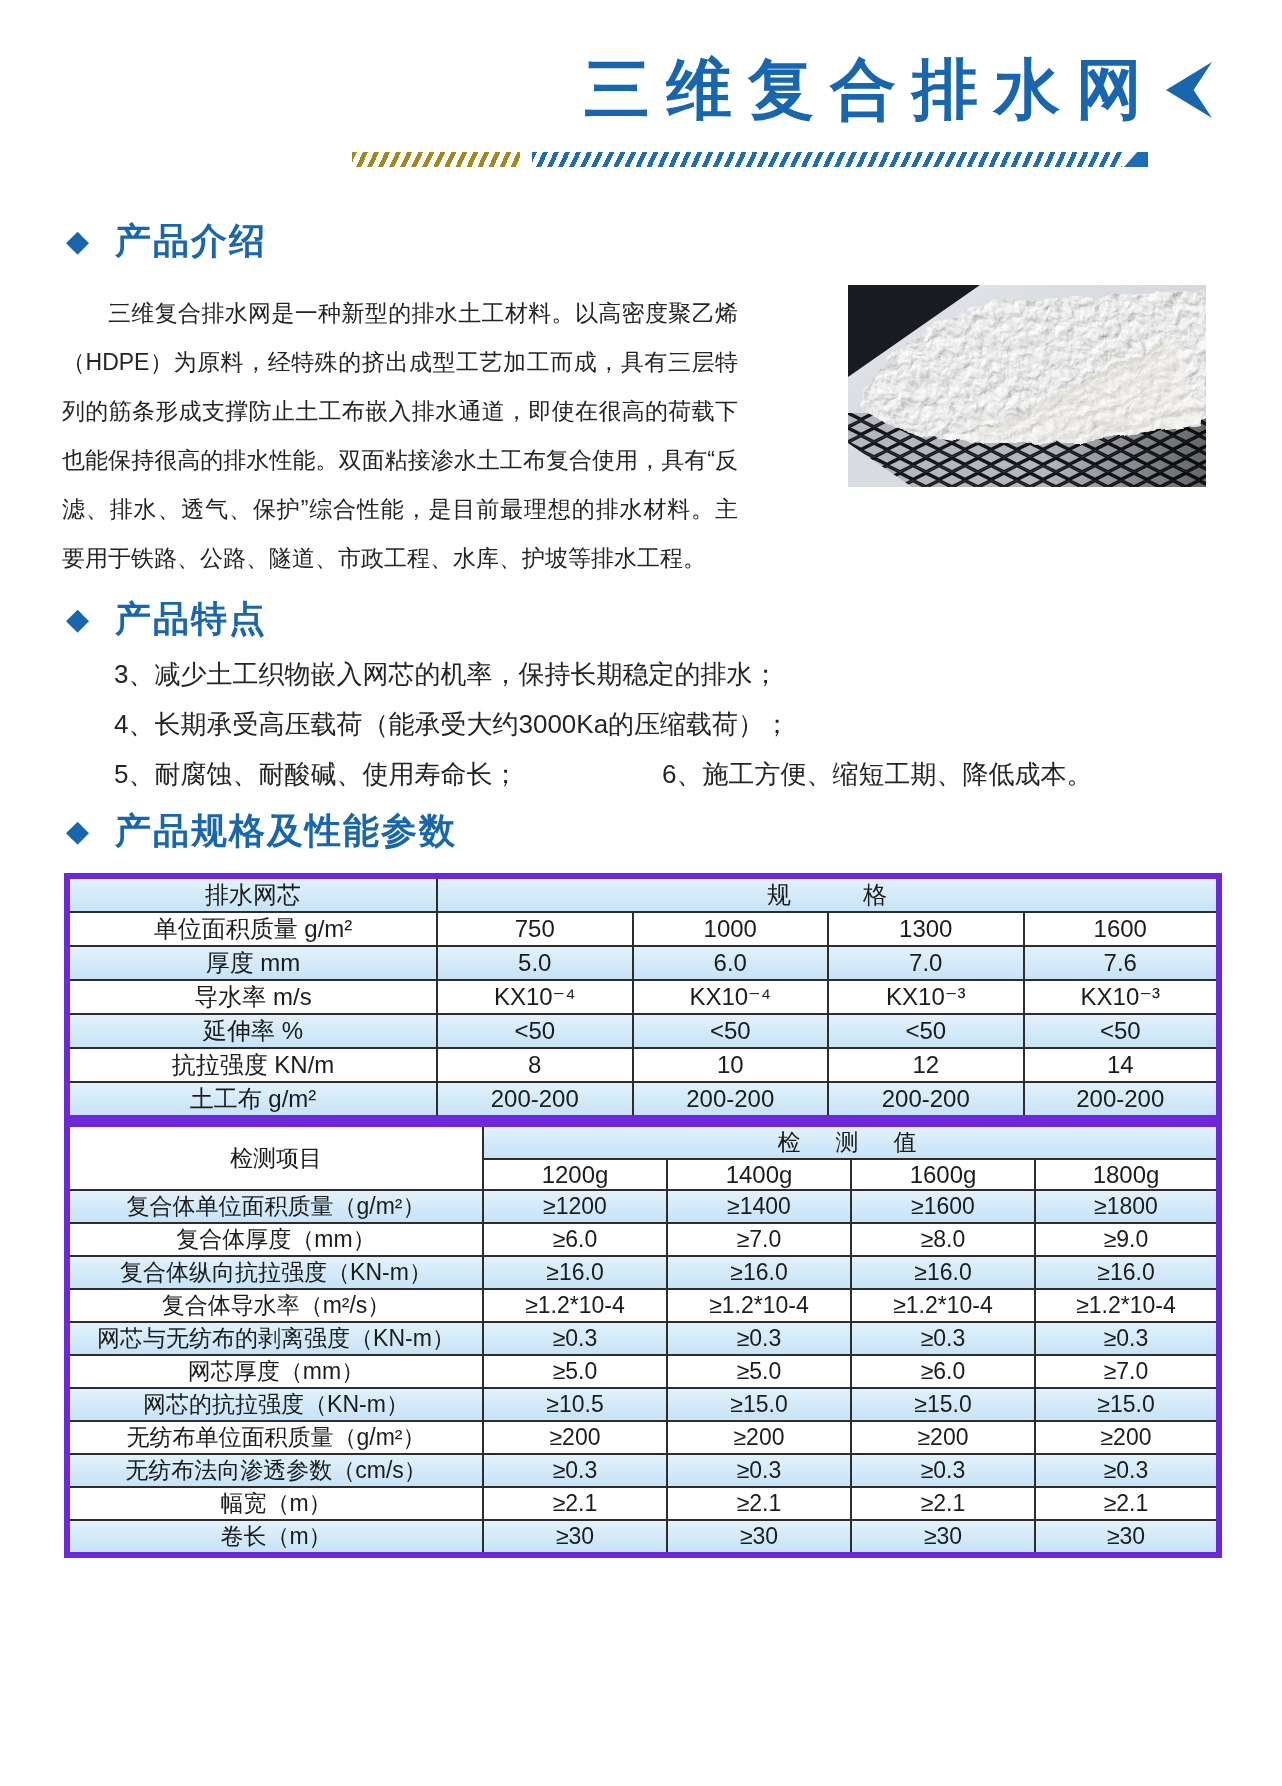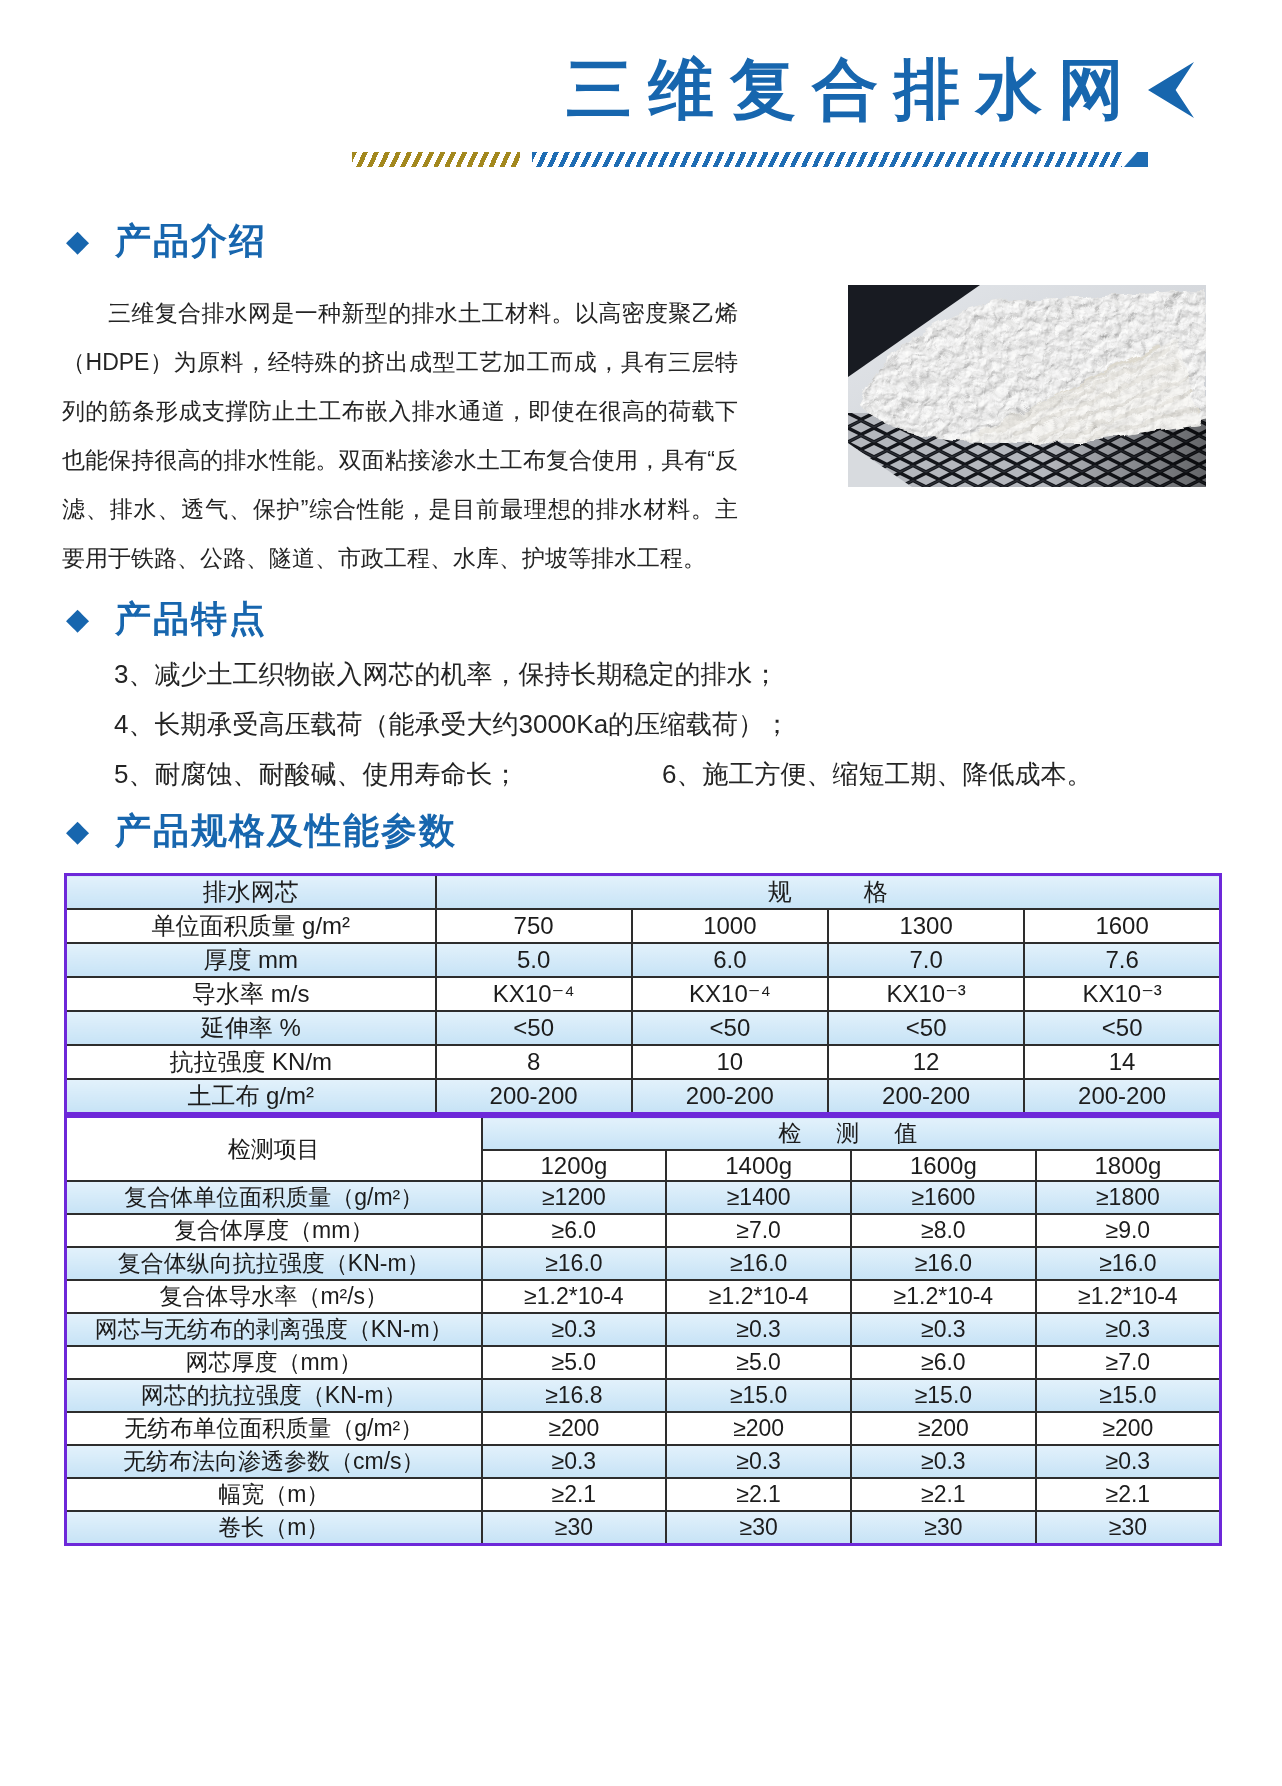"三维复合排水网" .title-row { padding-right: 88px -> 70px }
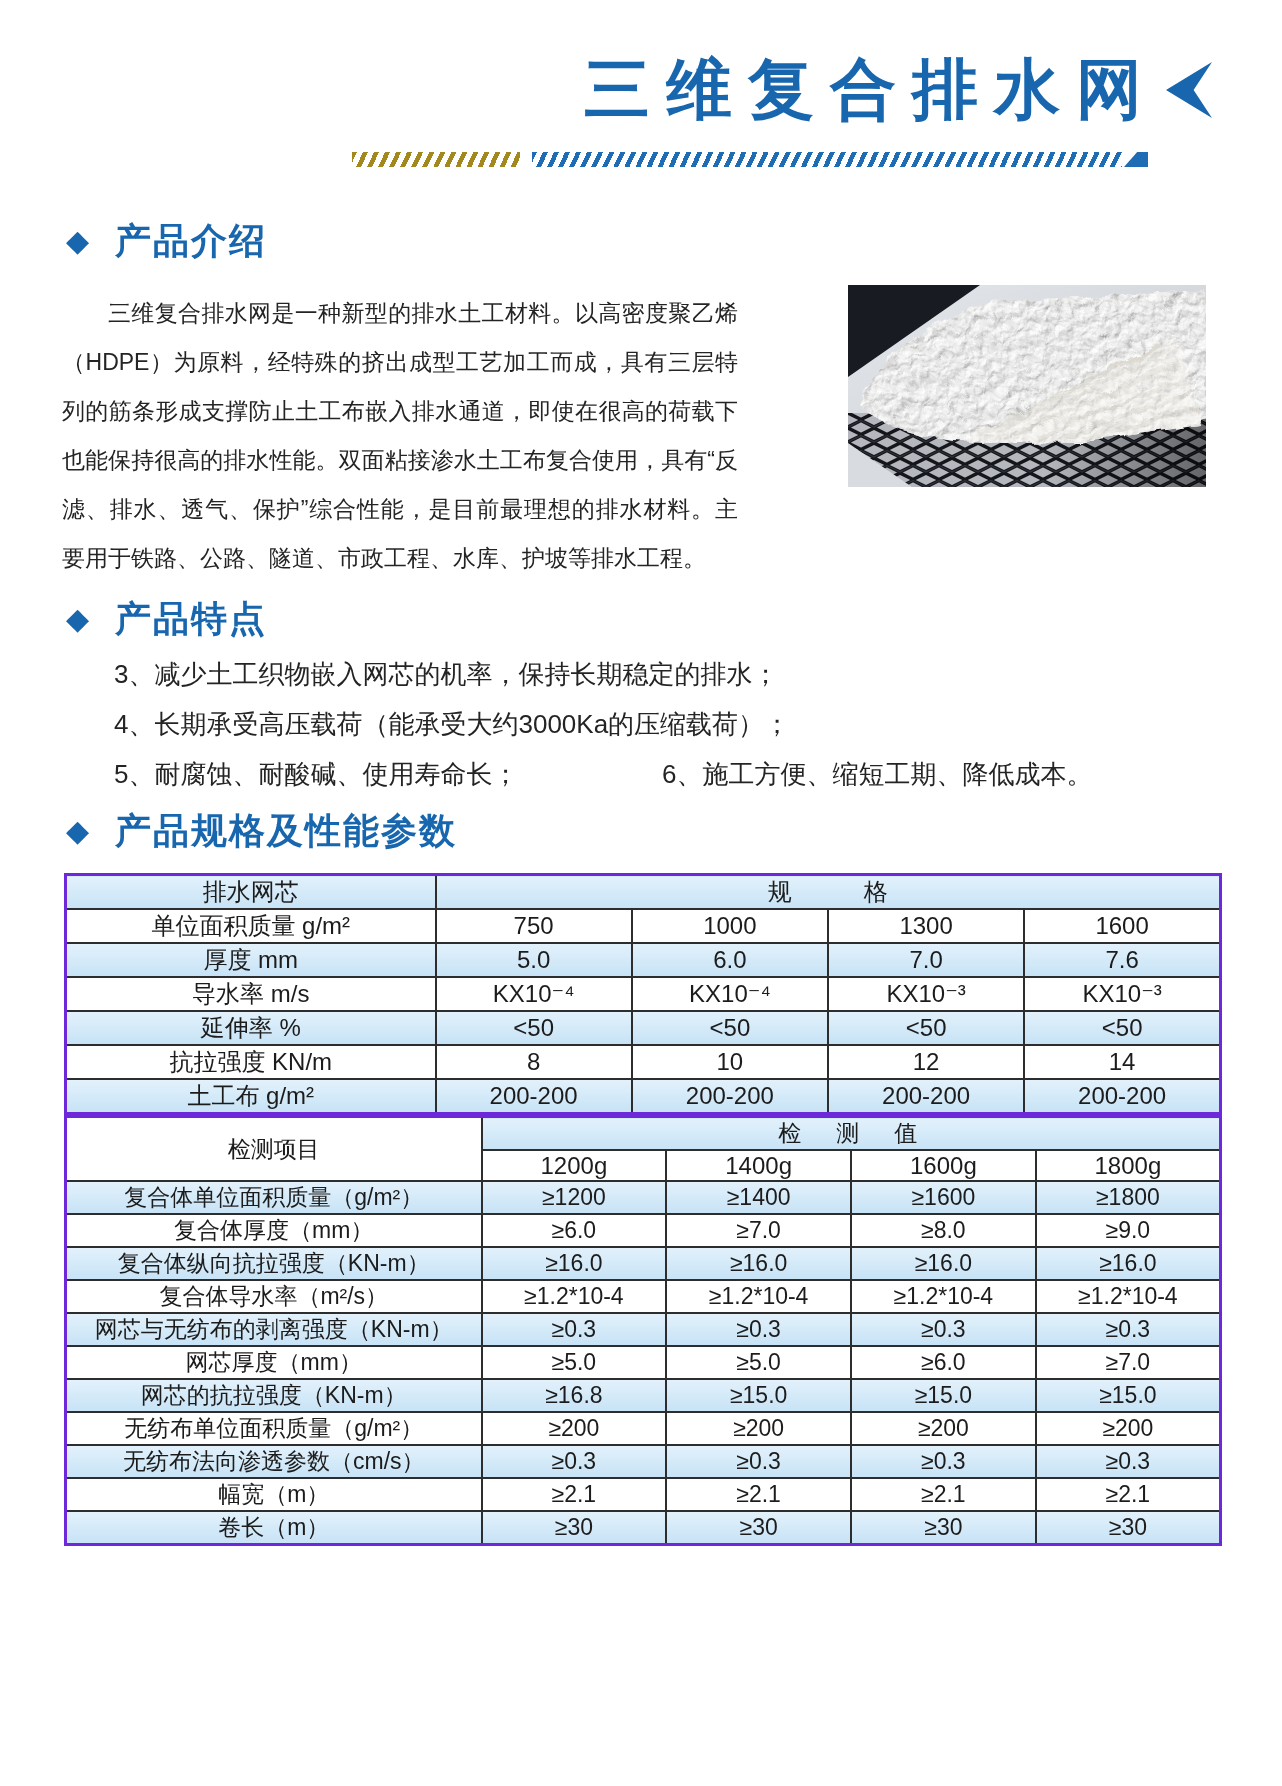"排水网芯" table { border: 3px solid #6d28d9 -> 6px solid #6d28d9 }
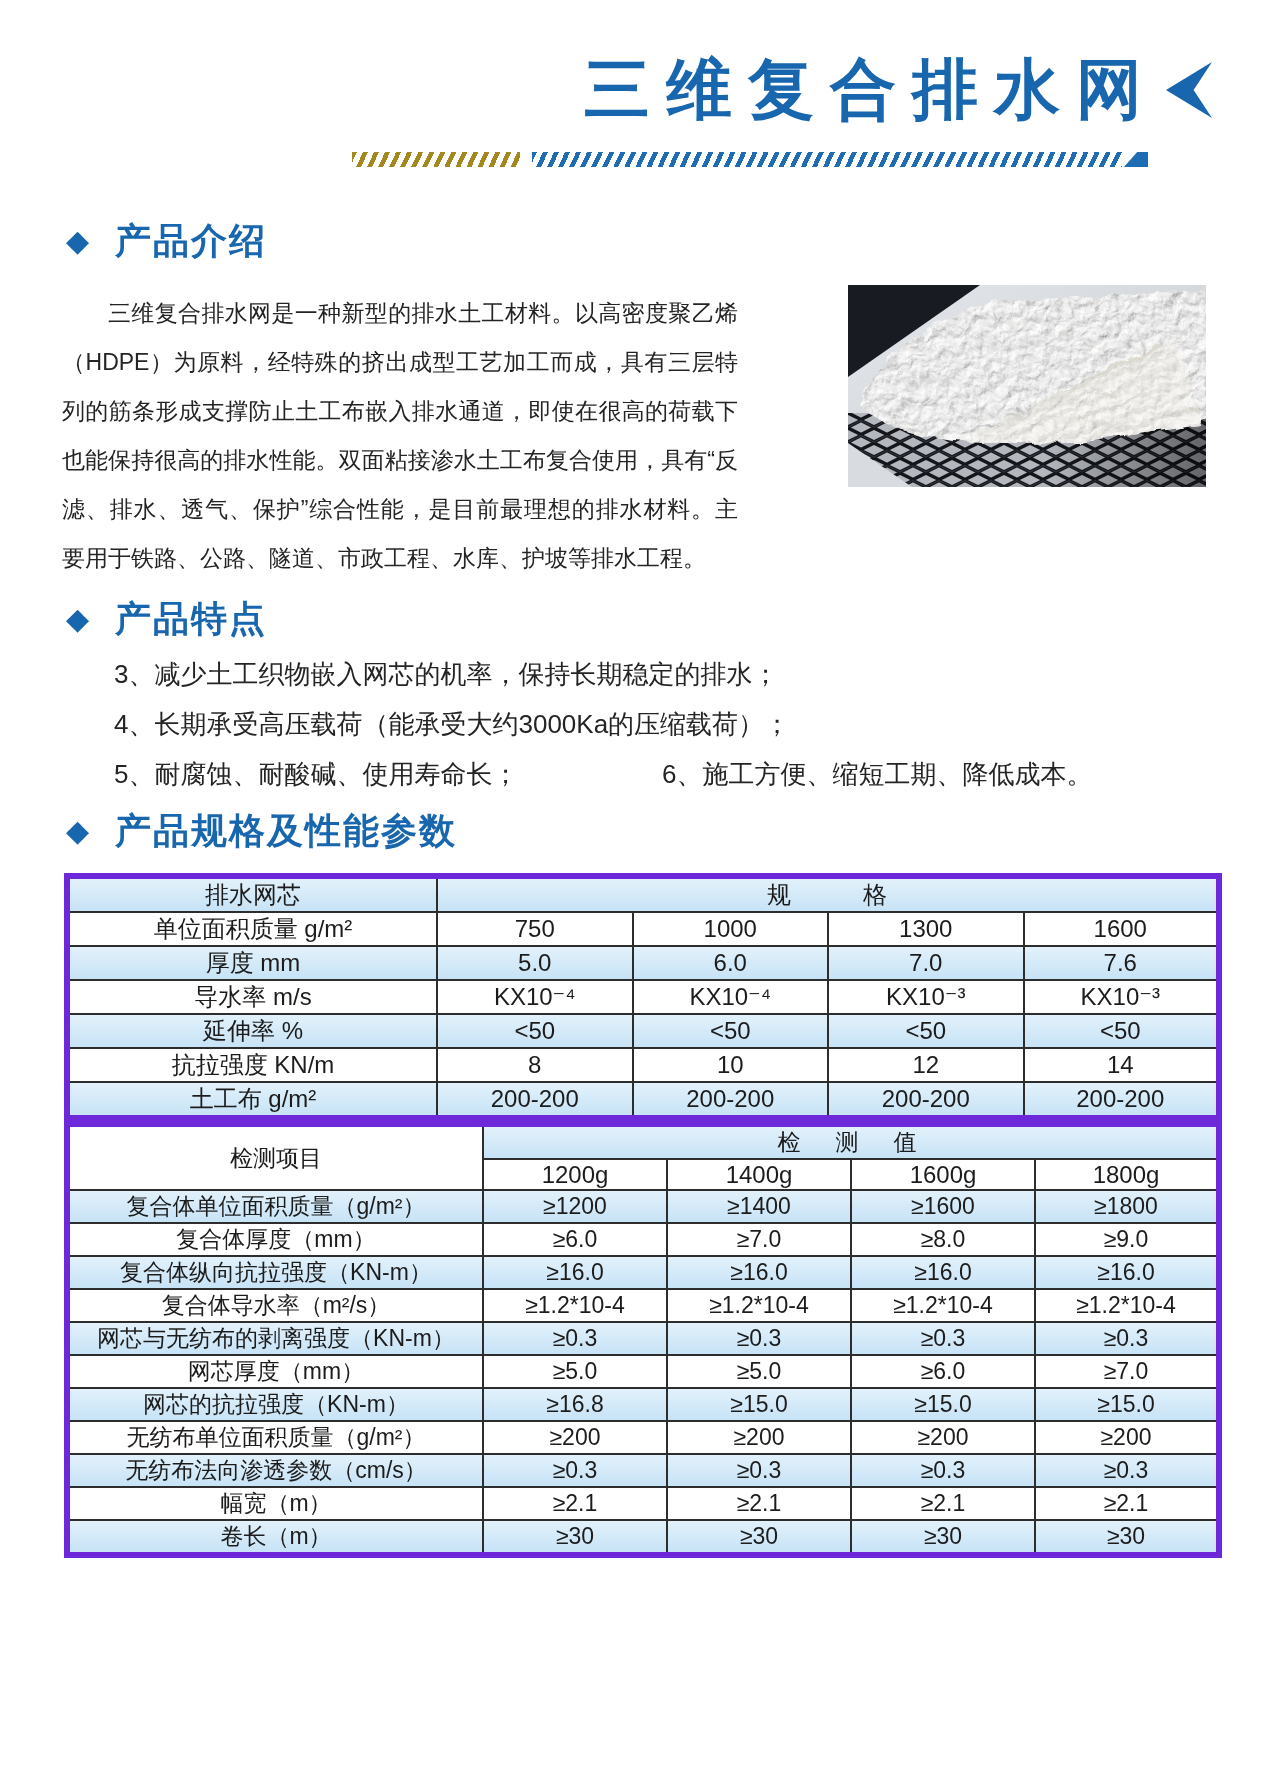"≥16.8" td { text: 16.8 -> 10.5 }
